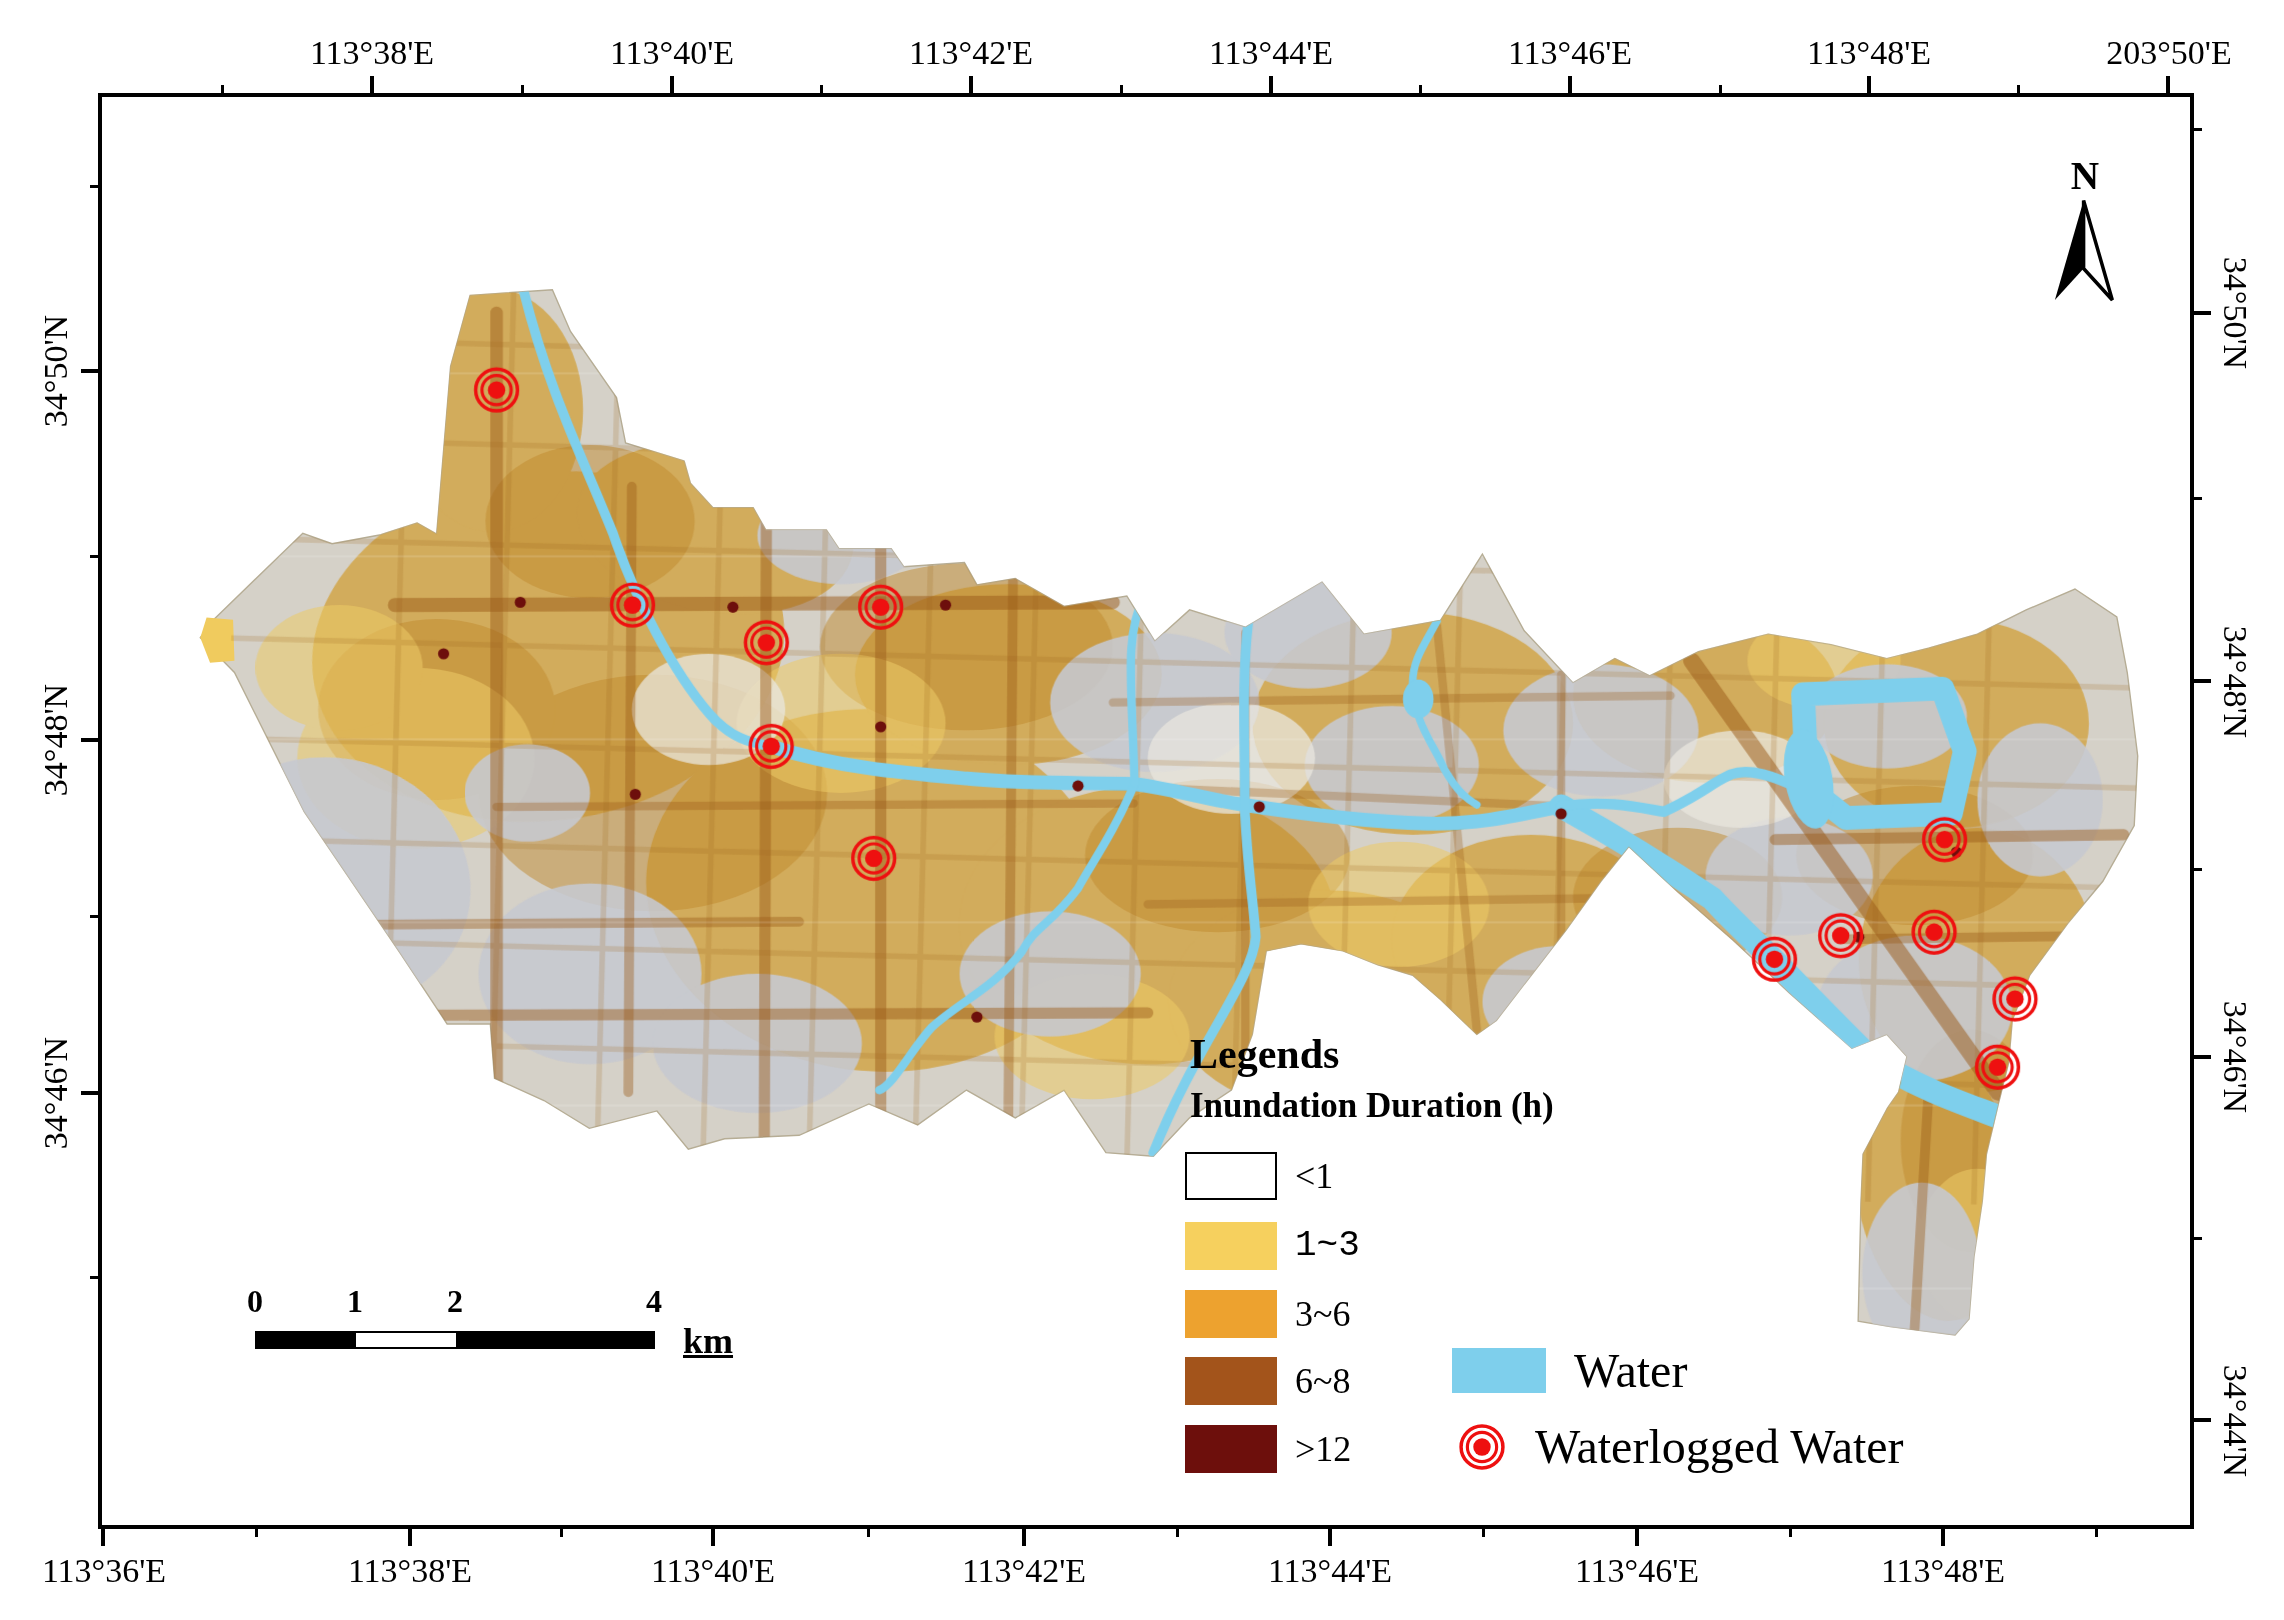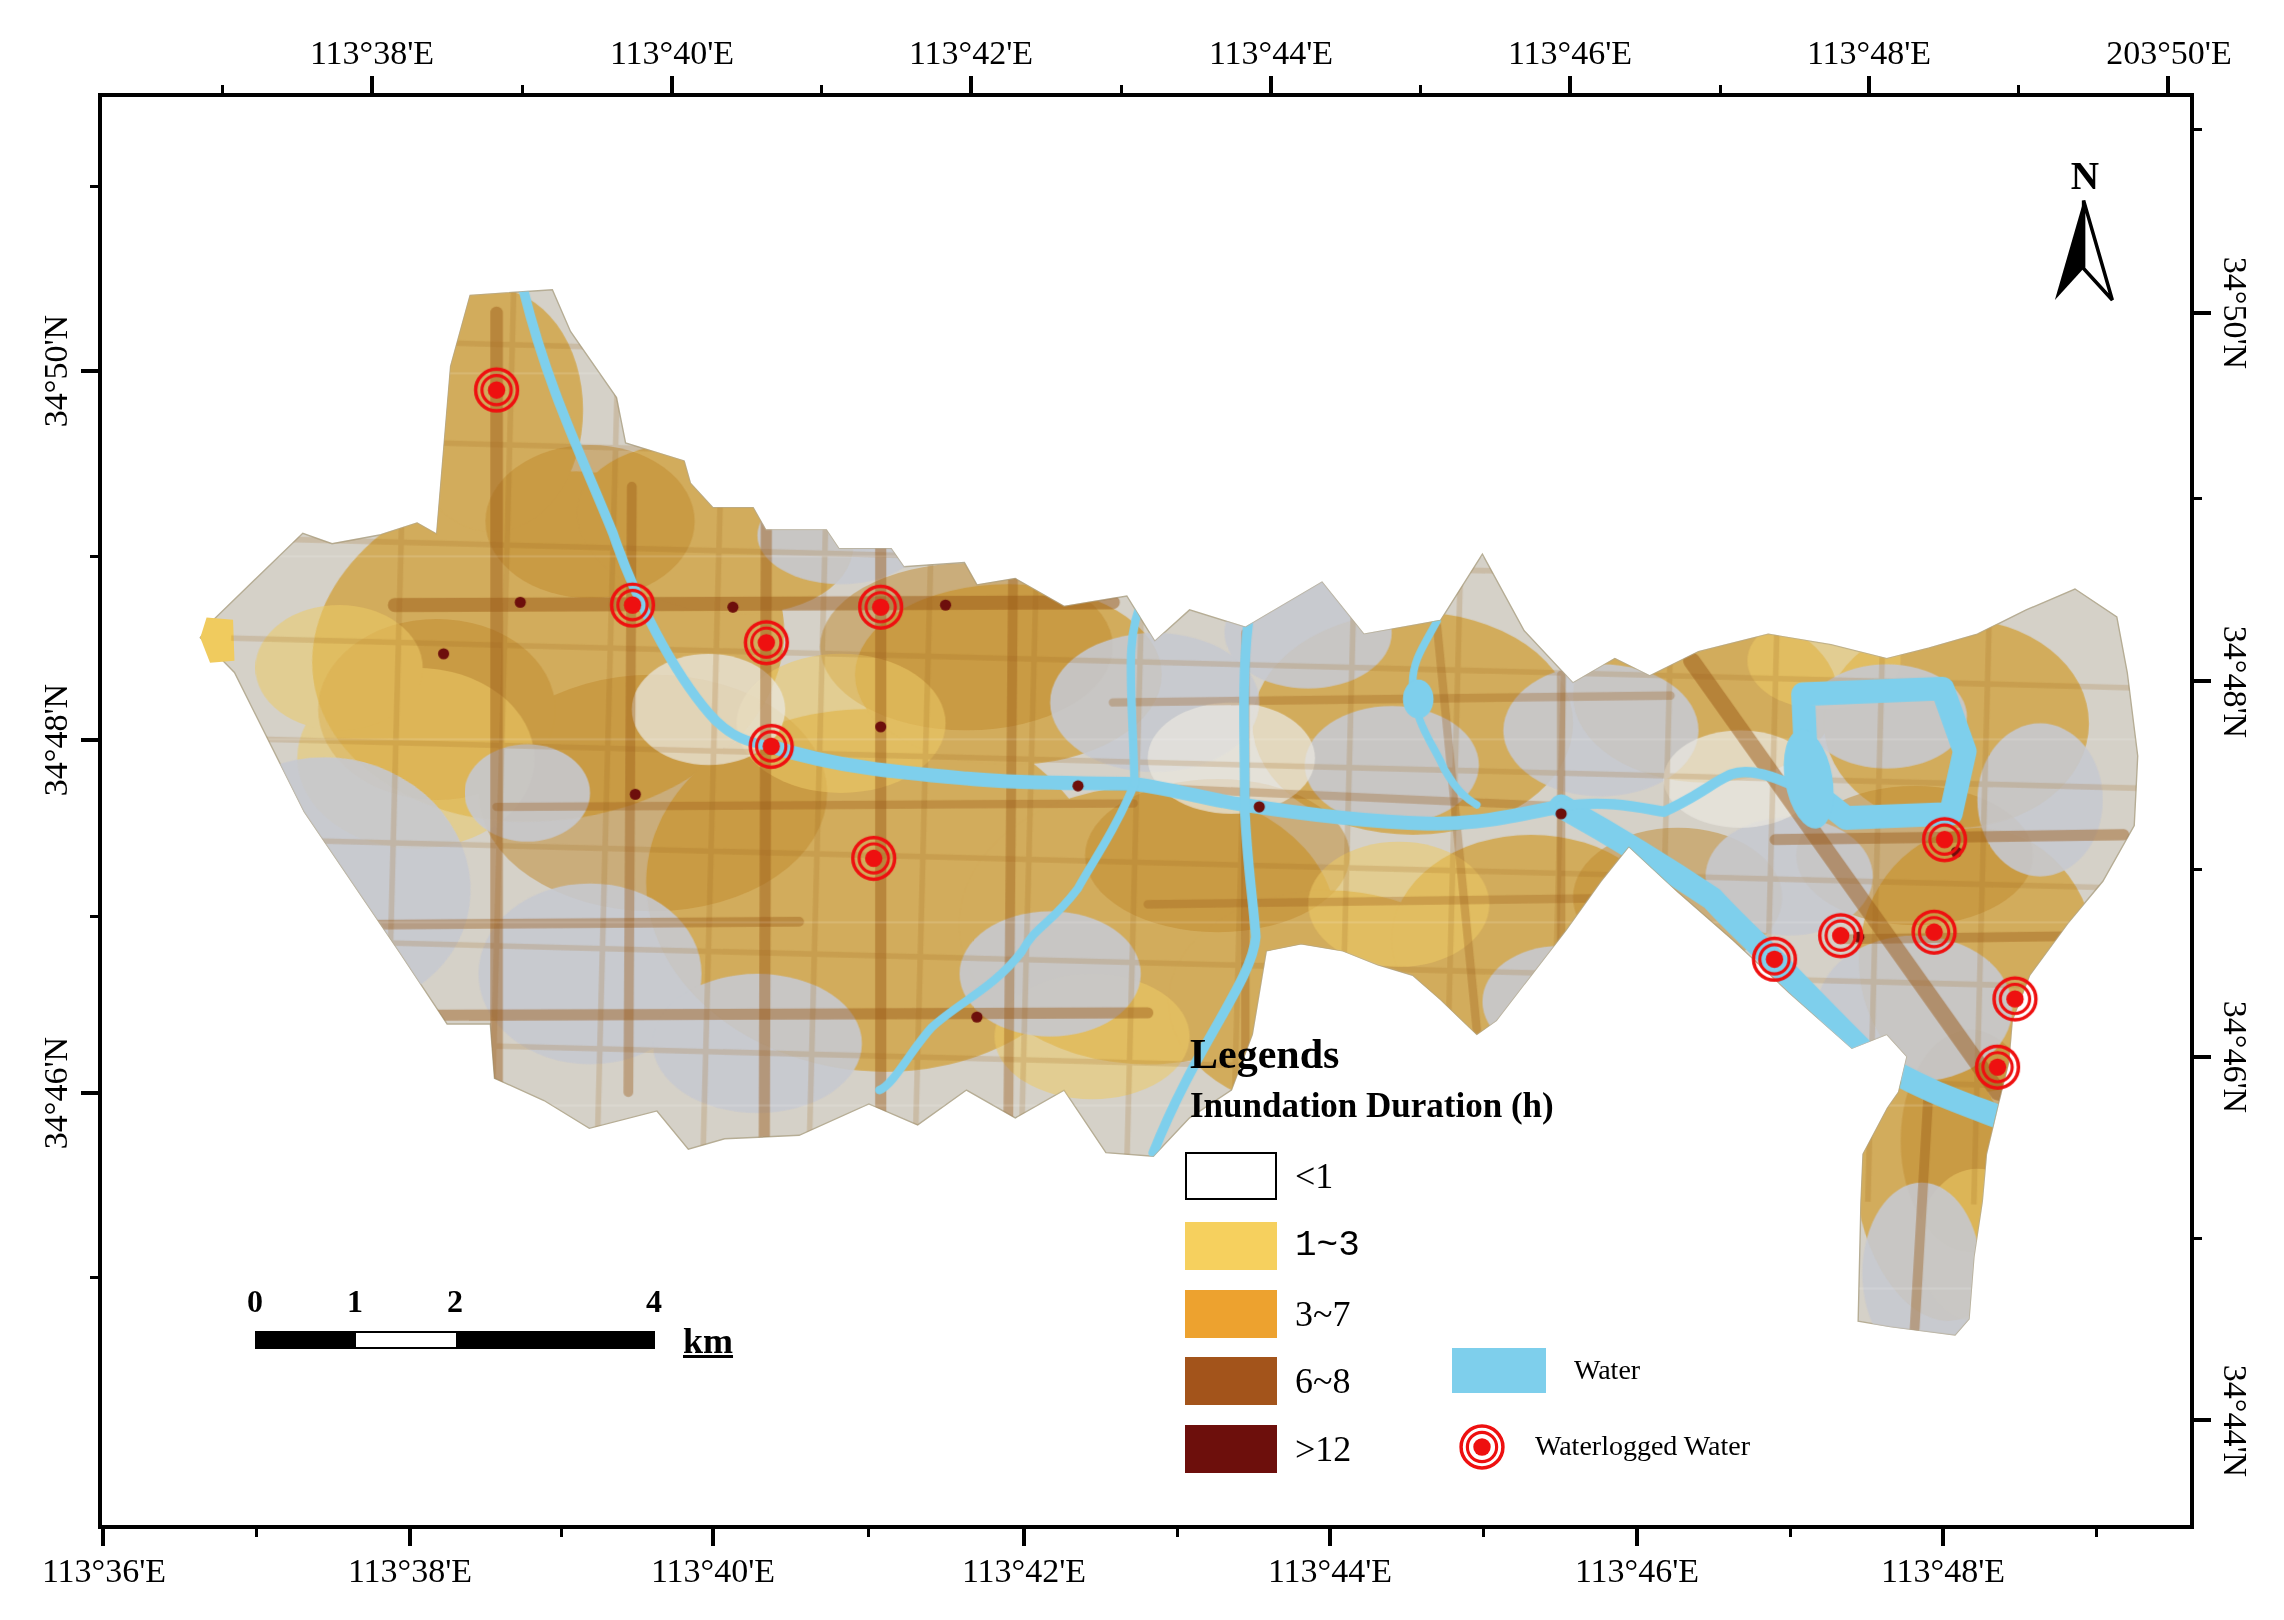"3~7" div.lg-label { text: 7 -> 6 }
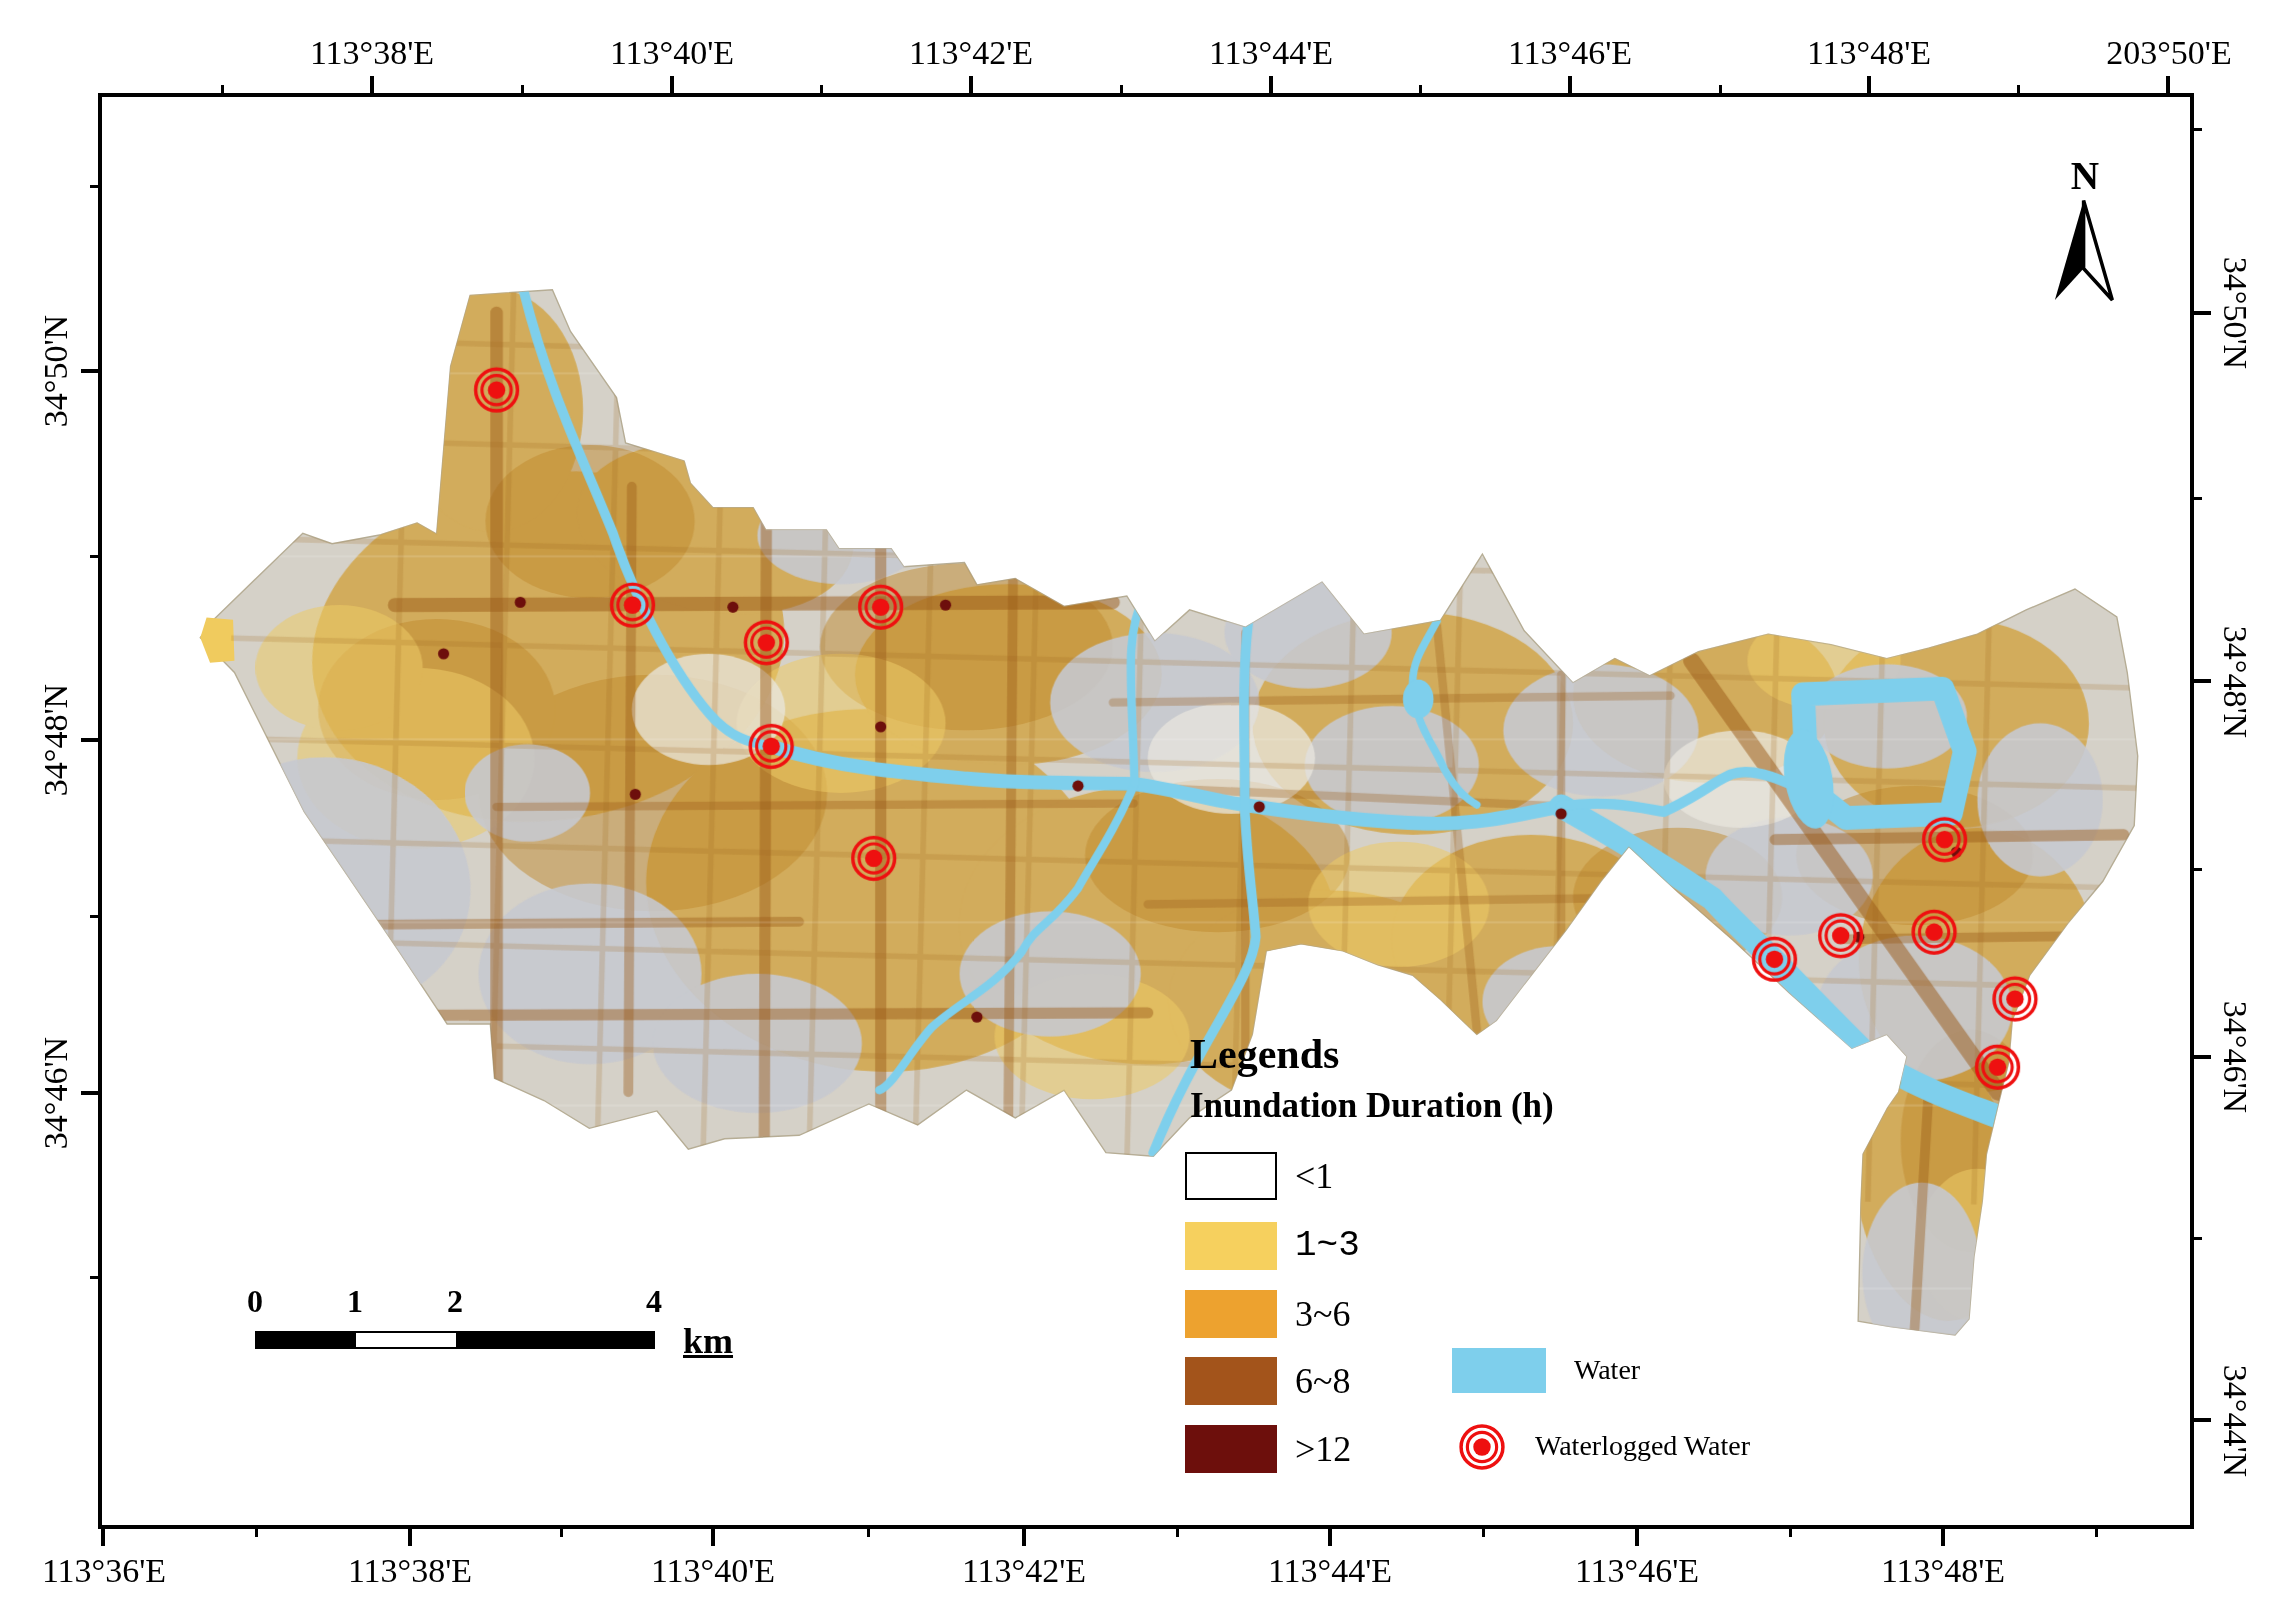"Water" #water-label,#spots-label { font-size: 28px -> 48px }
